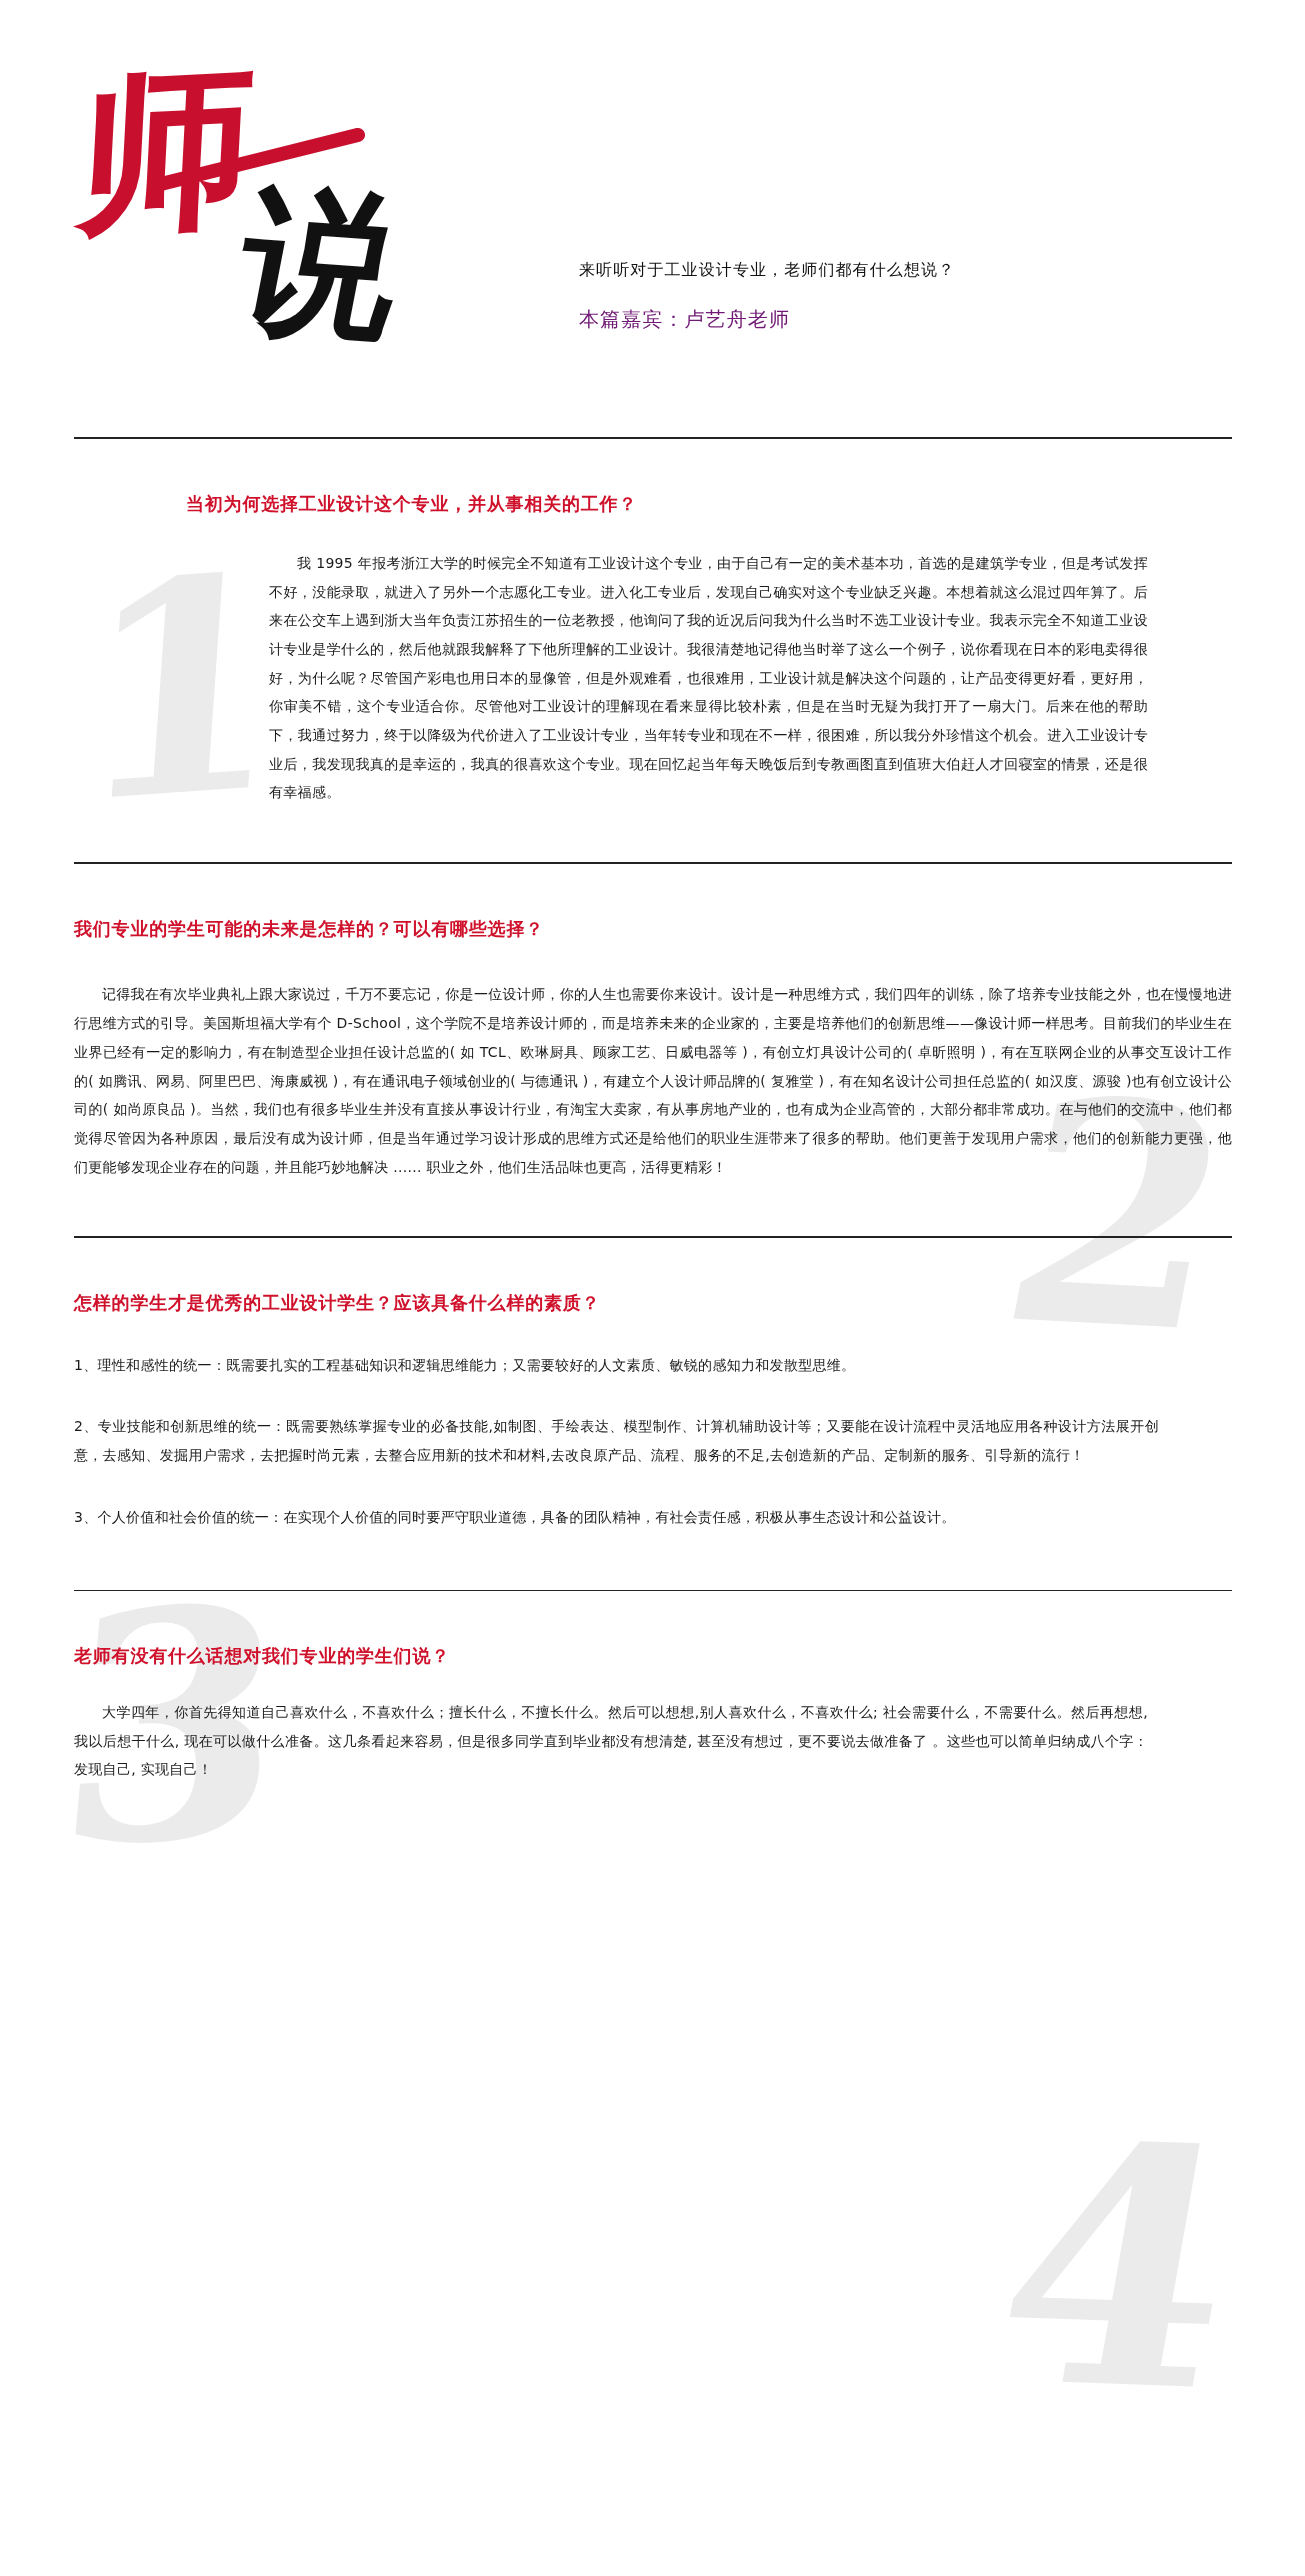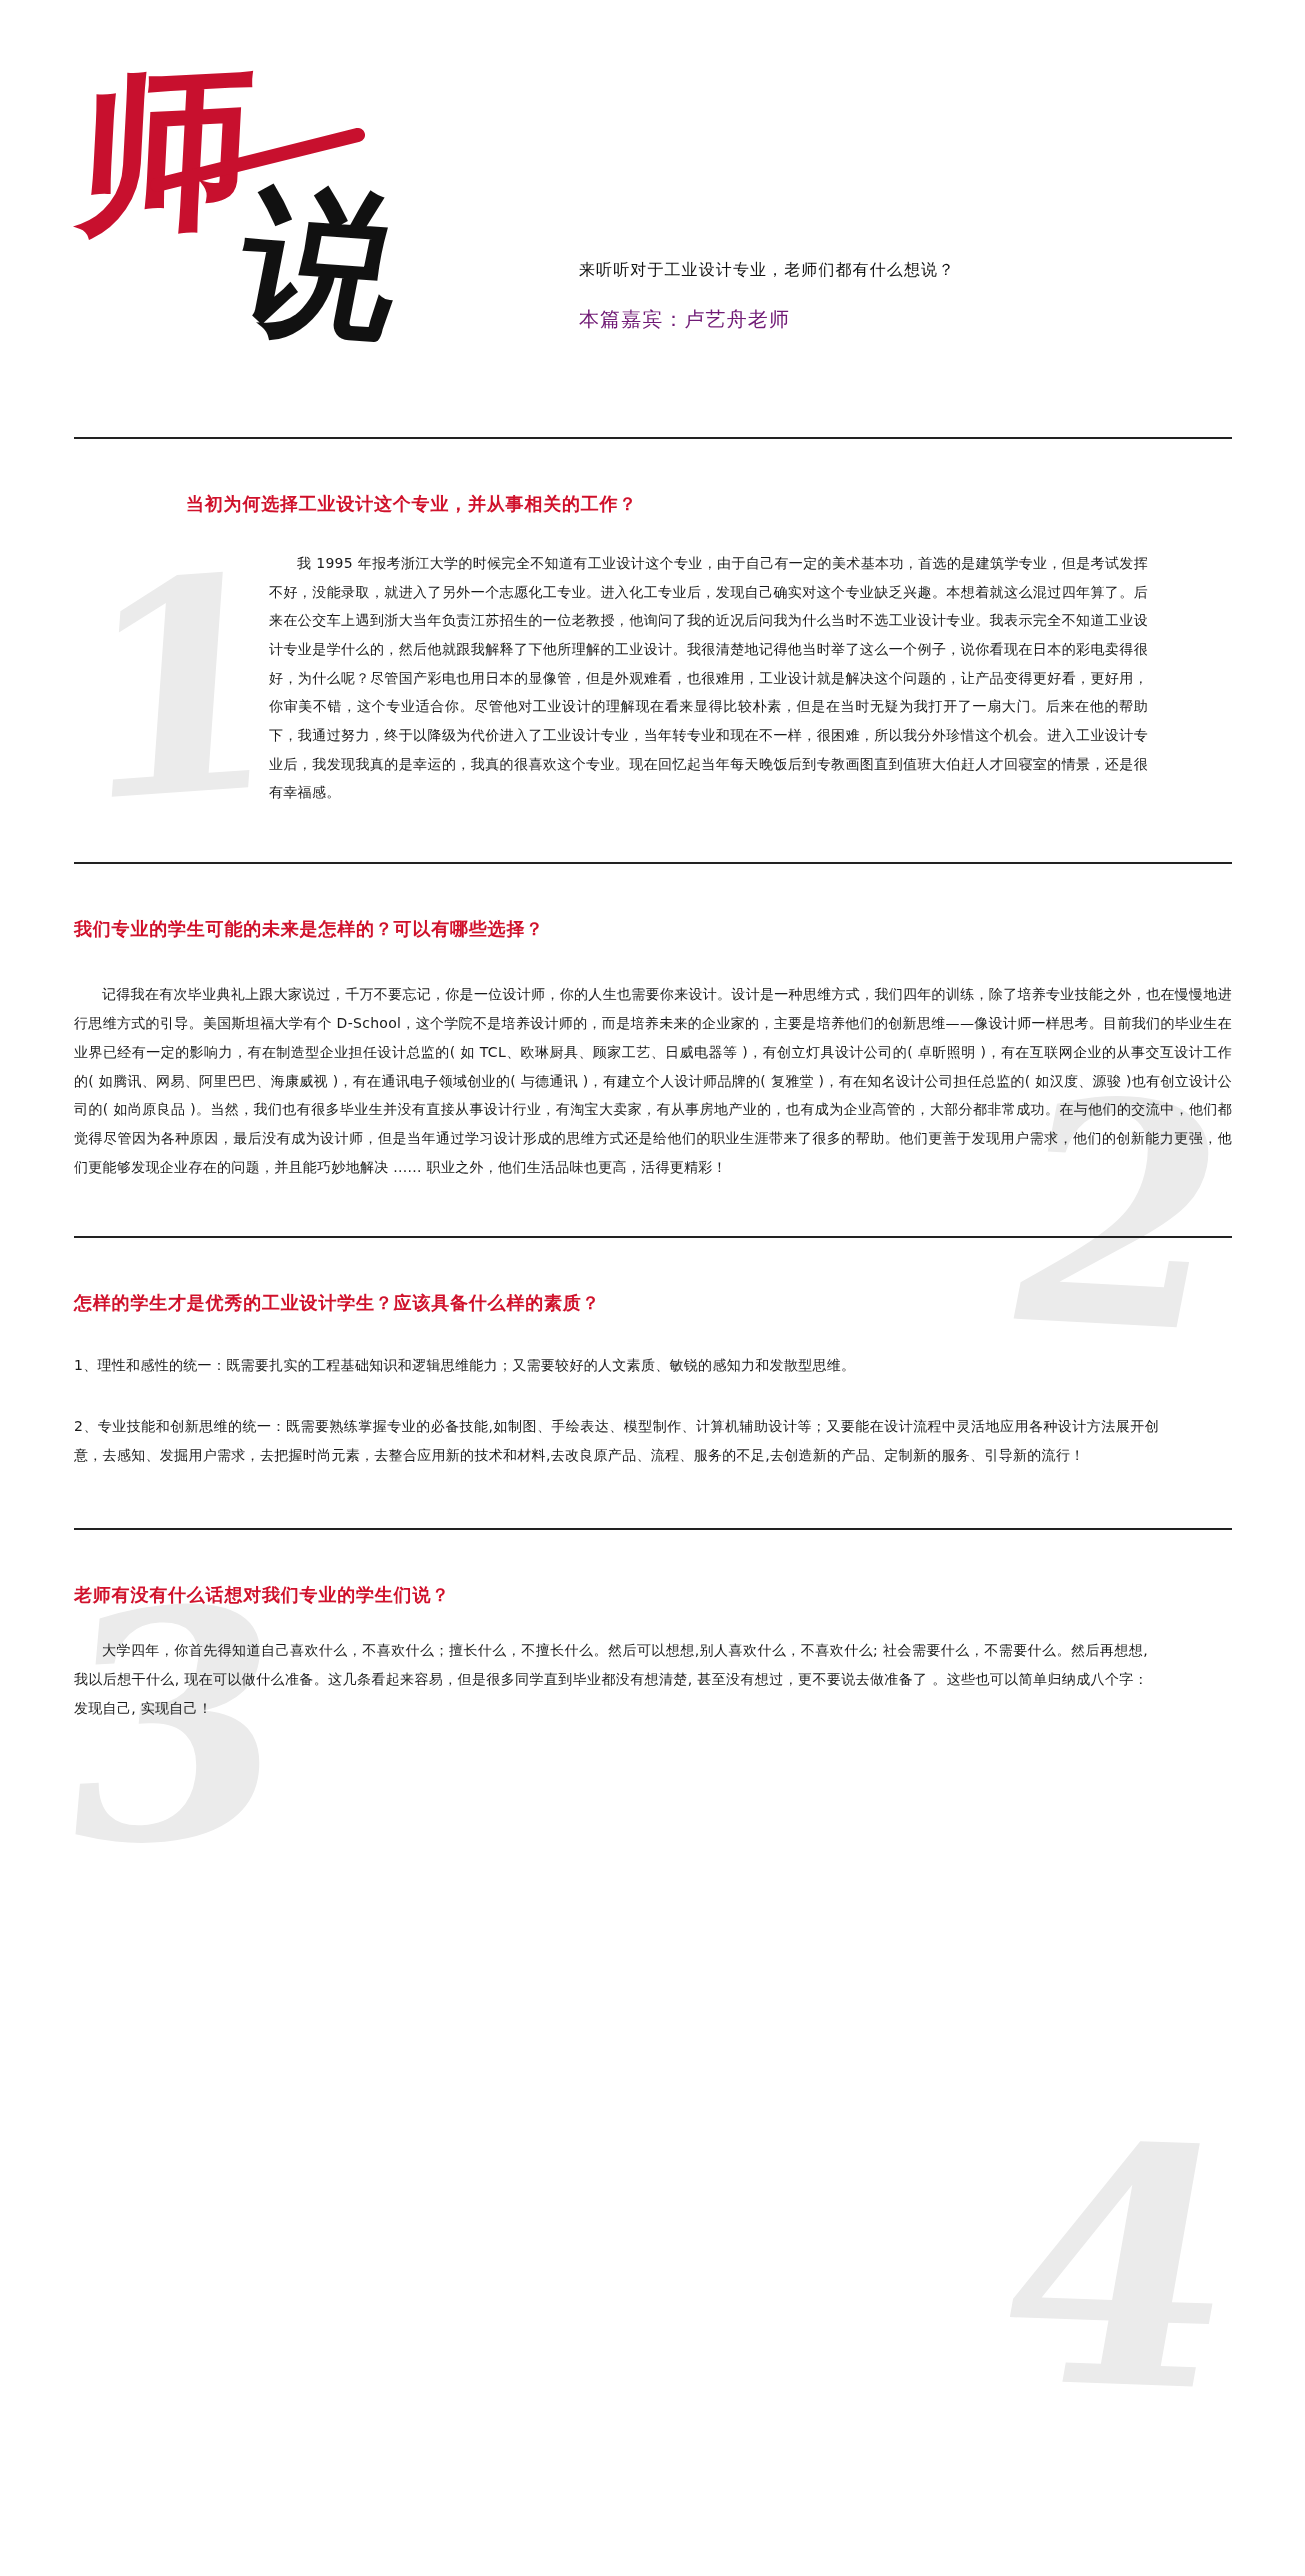"3、个人价值和社会价值的统一：在实现个人价值的同时要严守职业道德，具备的团队精神" p { html: none -> <p>3、个人价值和社会价值的统一：在实现个人价值的同时要严守职业道德，具备的团队精神，有社会责任感，积极从事生态设计和公益设计。</p> }
